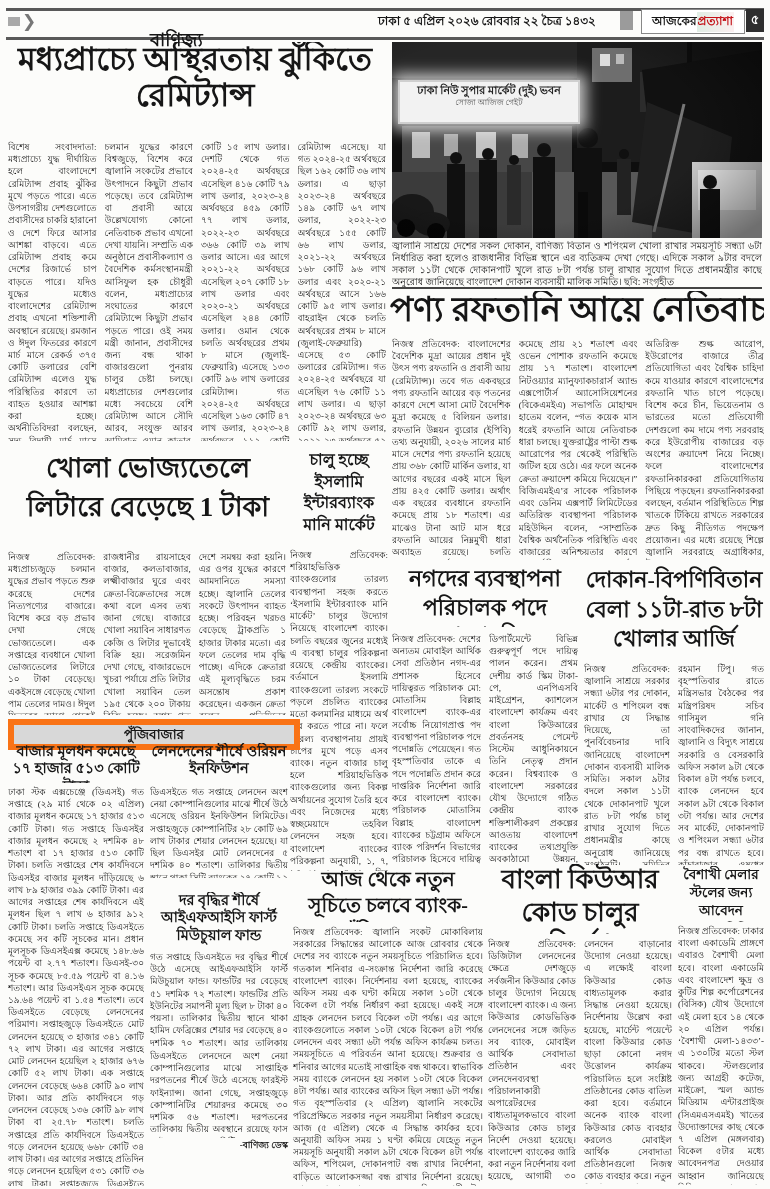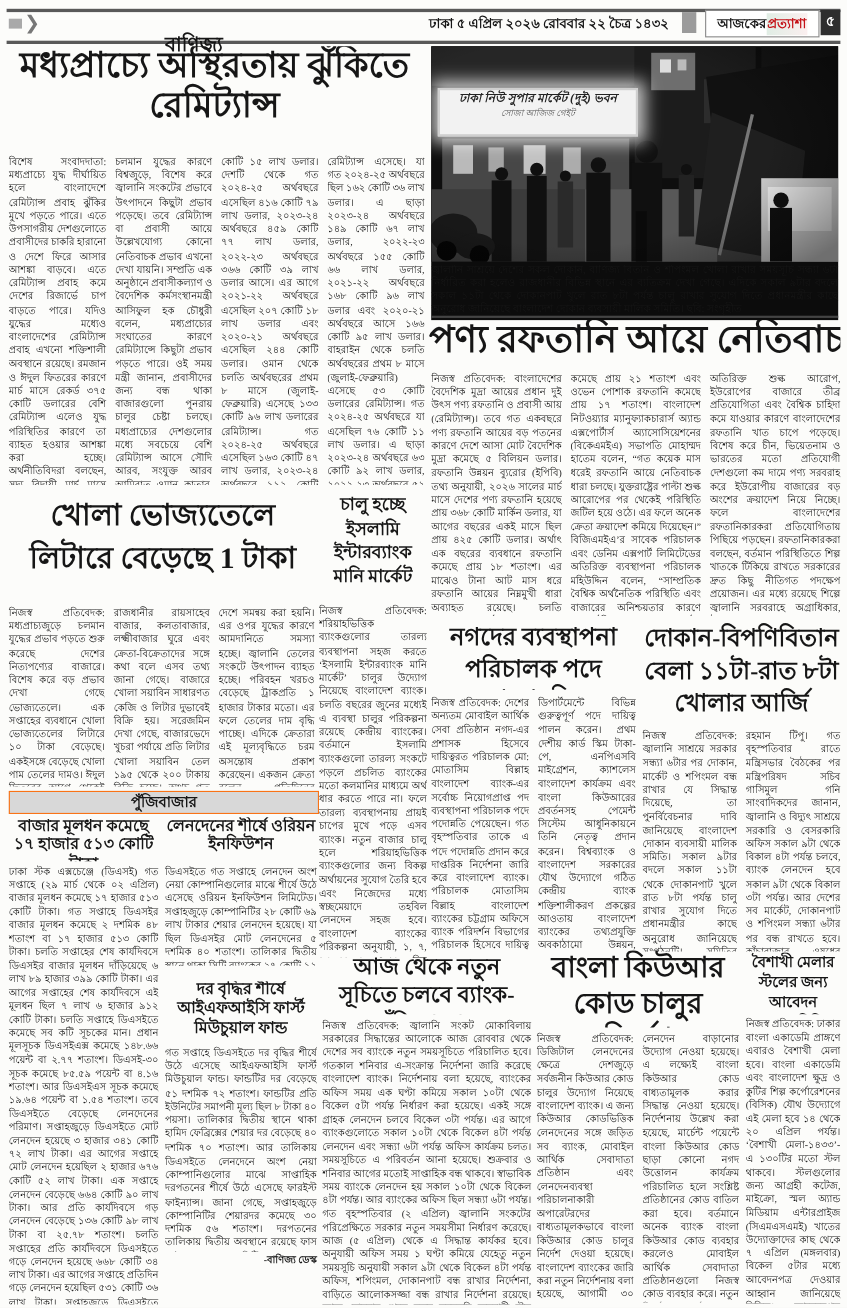"ঢাকা ৫ এপ্রিল ২০২৬ রোববার" #dateline { text-align: right -> left }
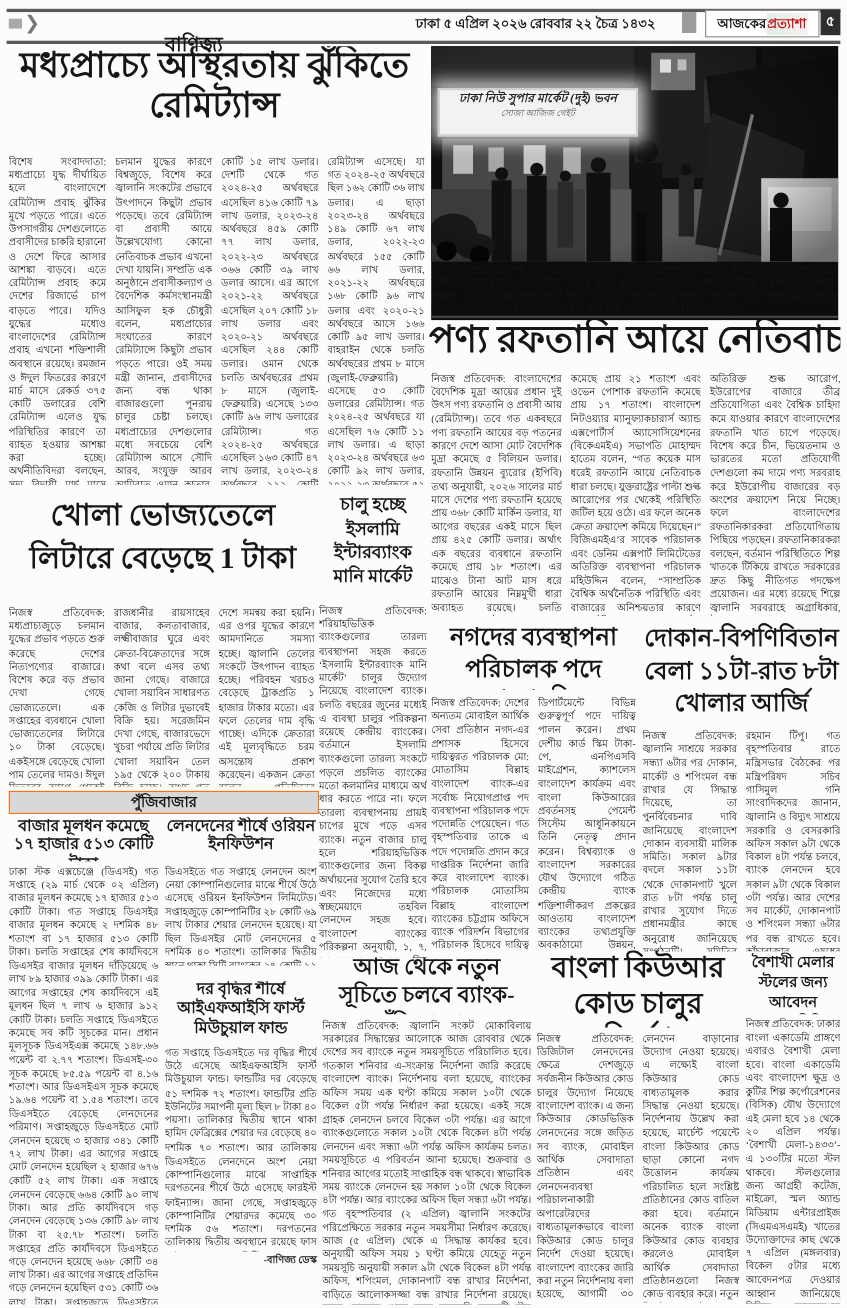"ঢাকা নিউ সুপার মার্কেট (দুই)" #photo { font-style: italic -> none; height: 249px -> 196px }
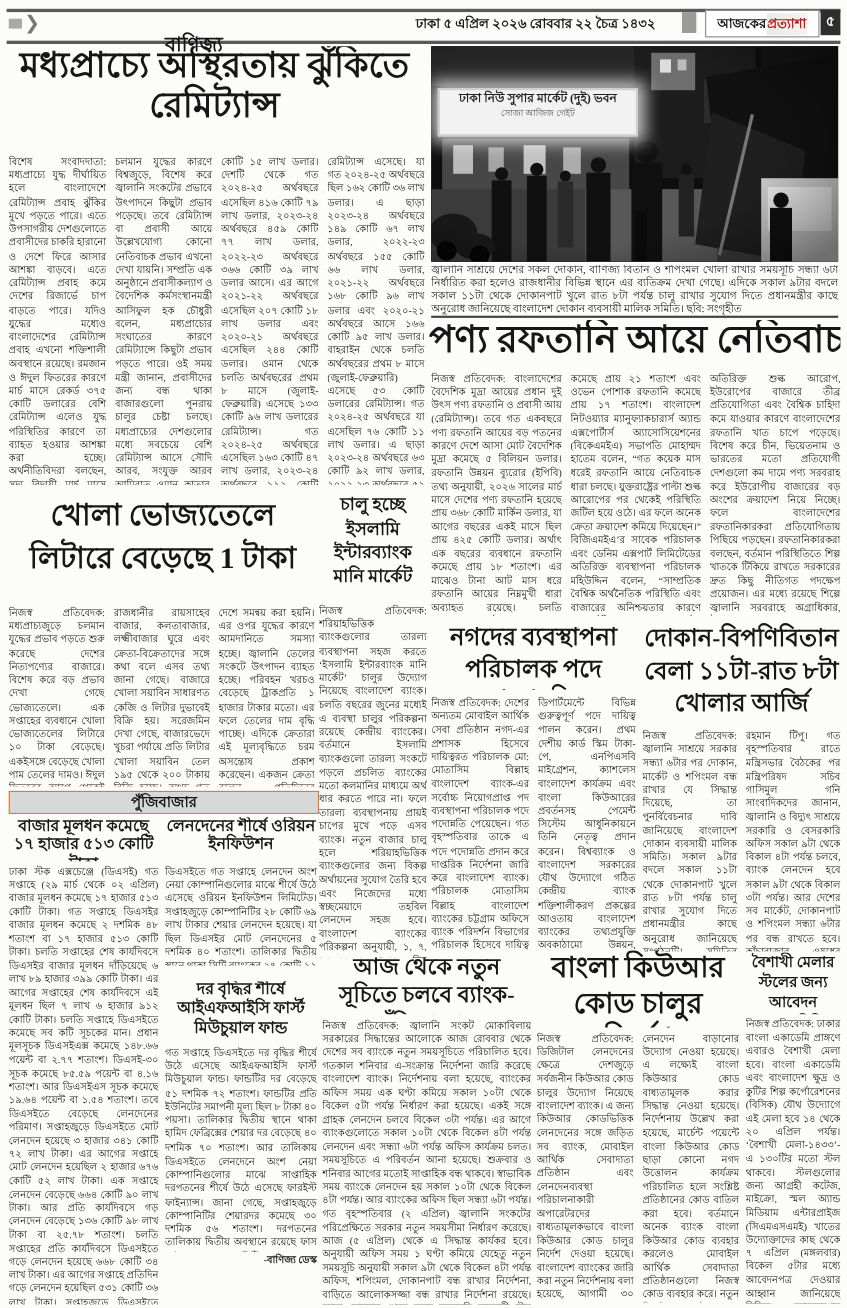"পুঁজিবাজার" #cmbar { border: 1px solid #f97316 -> 6px solid #f97316 }
